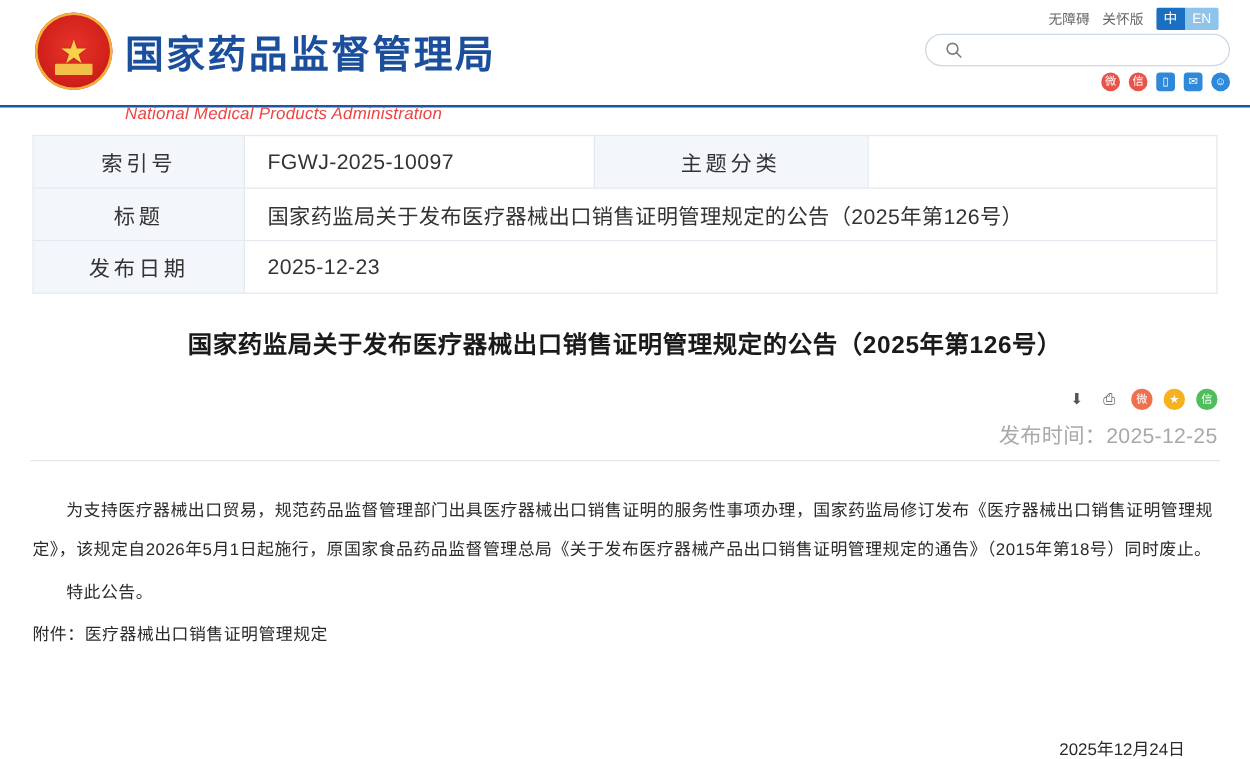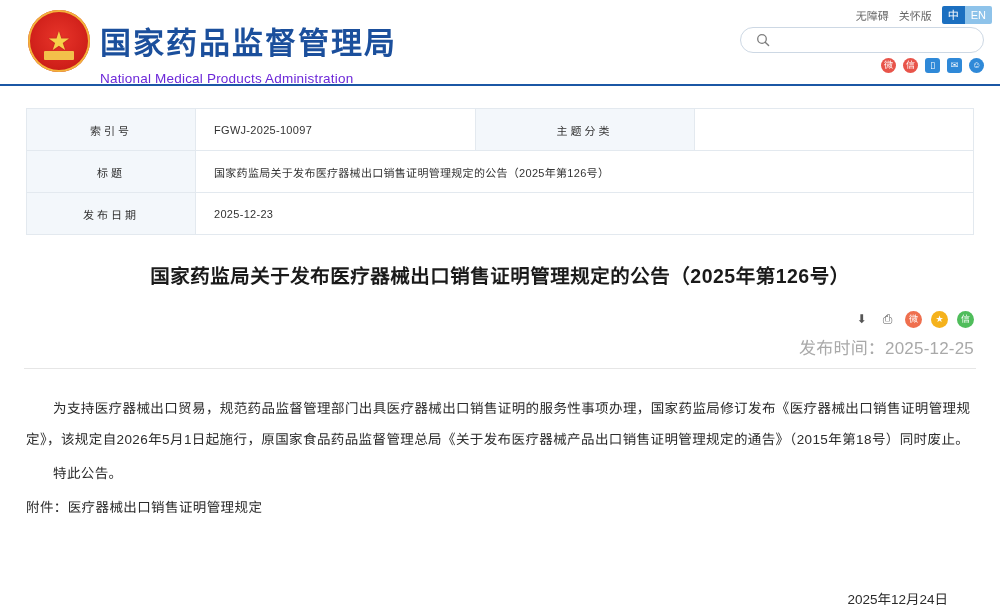"无障碍" .top-links { align-items: center -> none; right: 8px -> 25px }
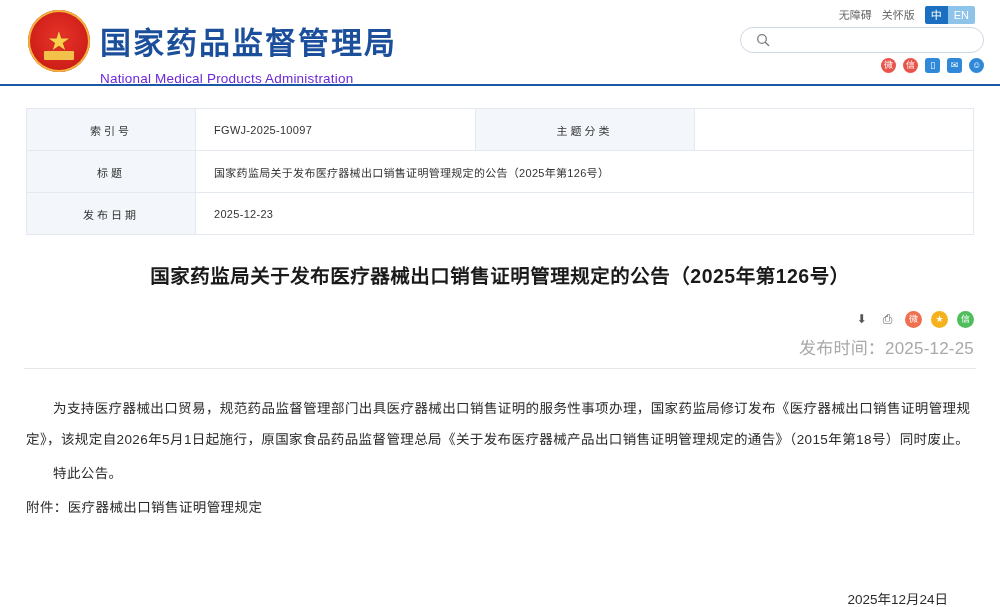"National Medical Products Administration" .title-en { color: #6d28d9 -> #ef4444; font-style: none -> italic; margin-top: 8px -> 20px }
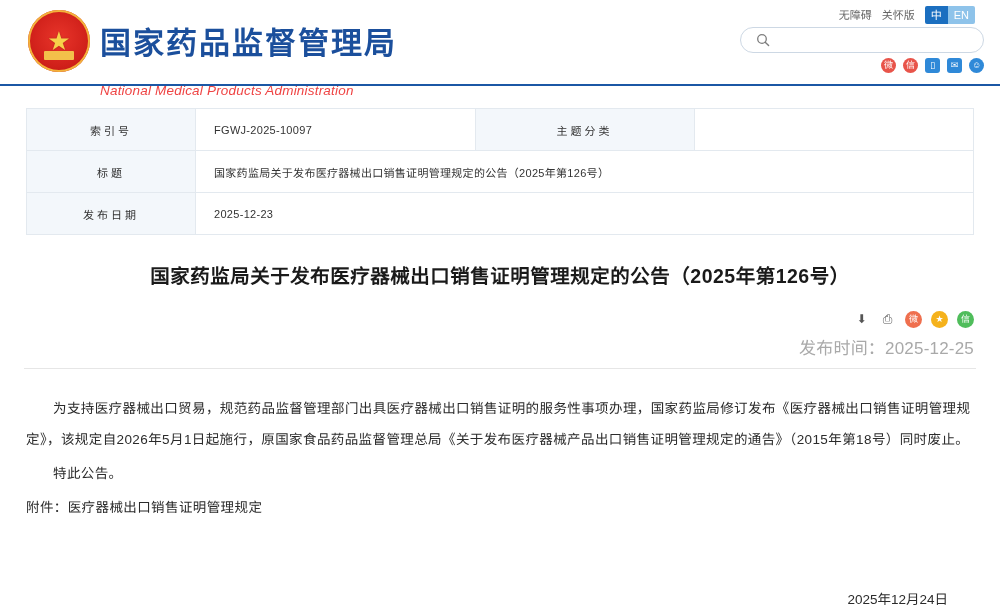"索引号" .meta-table { font-size: 11px -> 17px }
